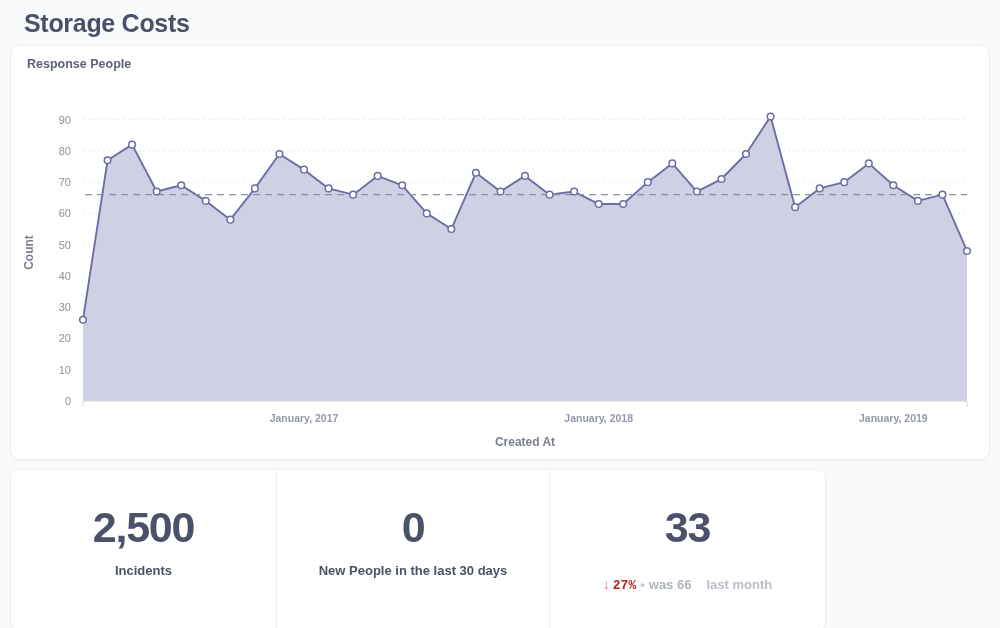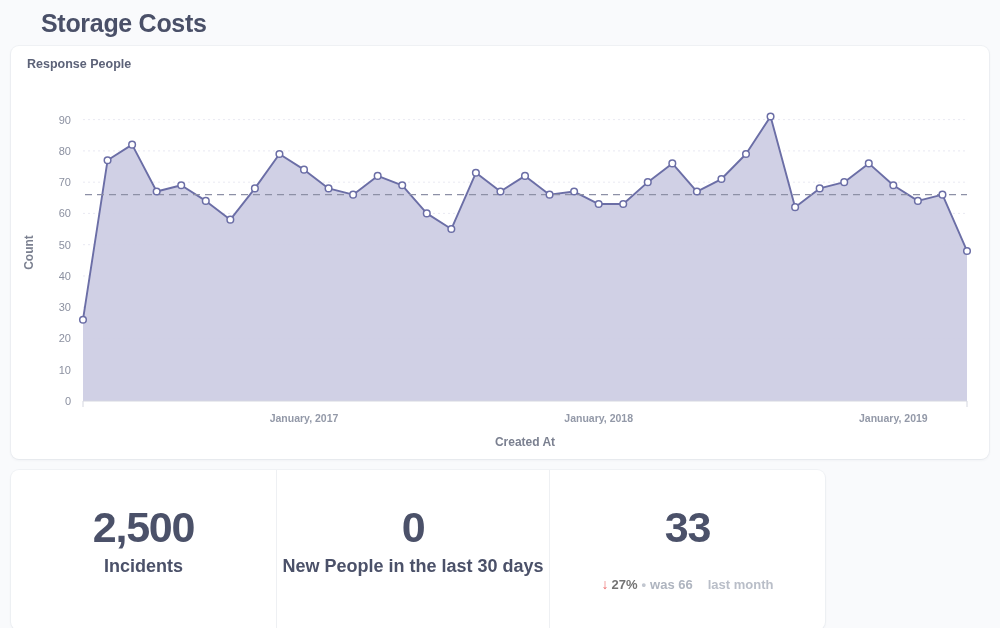"Storage Costs" .page-title { padding: 6px 0 0 41px -> 6px 0 0 24px }
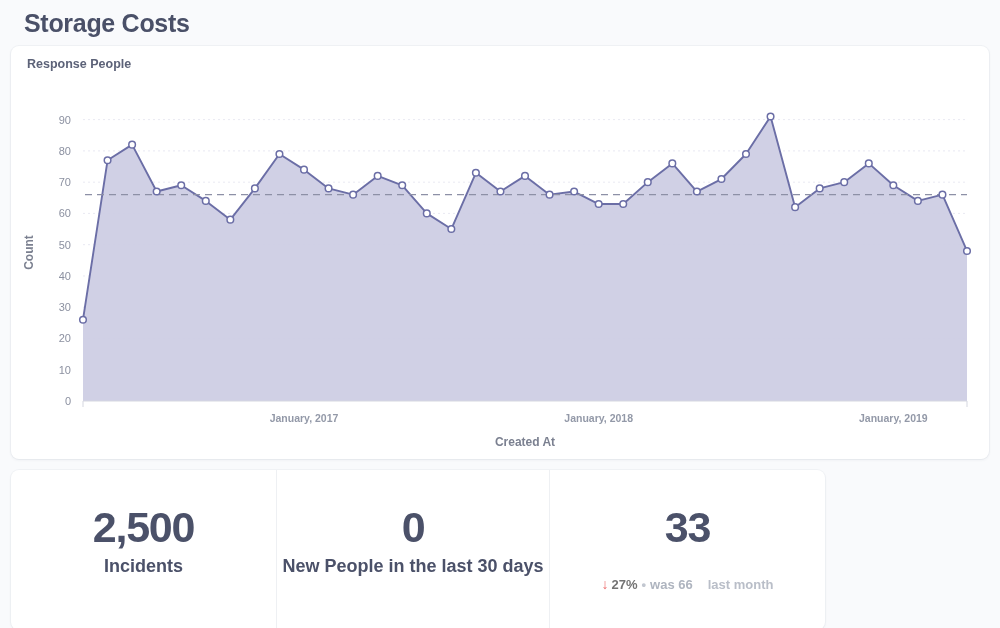"Incidents" .stat-label { font-size: 18px -> 13px; margin-top: 0 -> 7px }
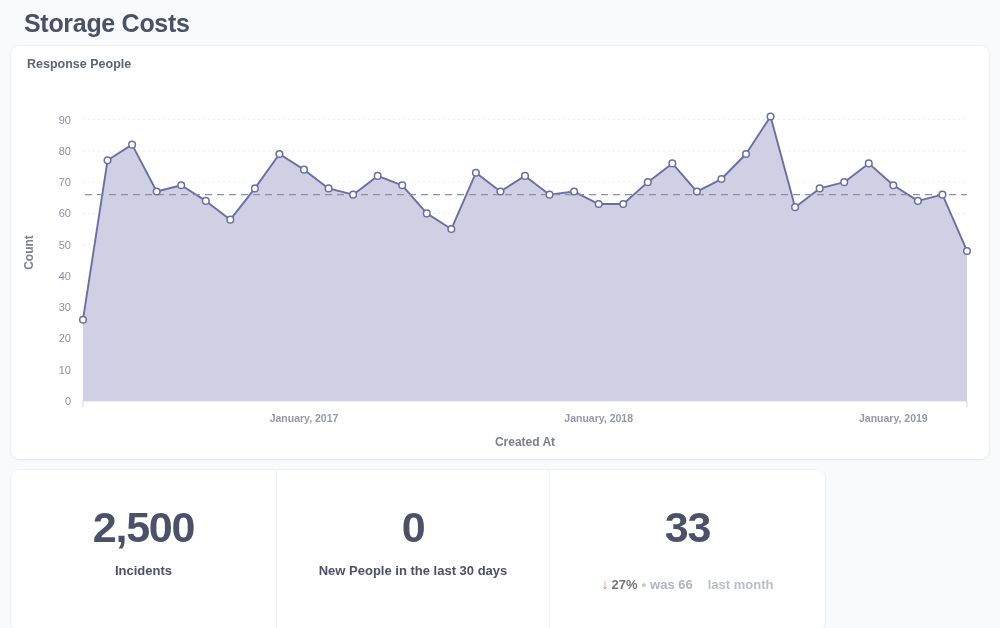"27%" .trend-pct { color: #737373 -> #b91c1c; font-family: none -> Liberation Mono, monospace }
